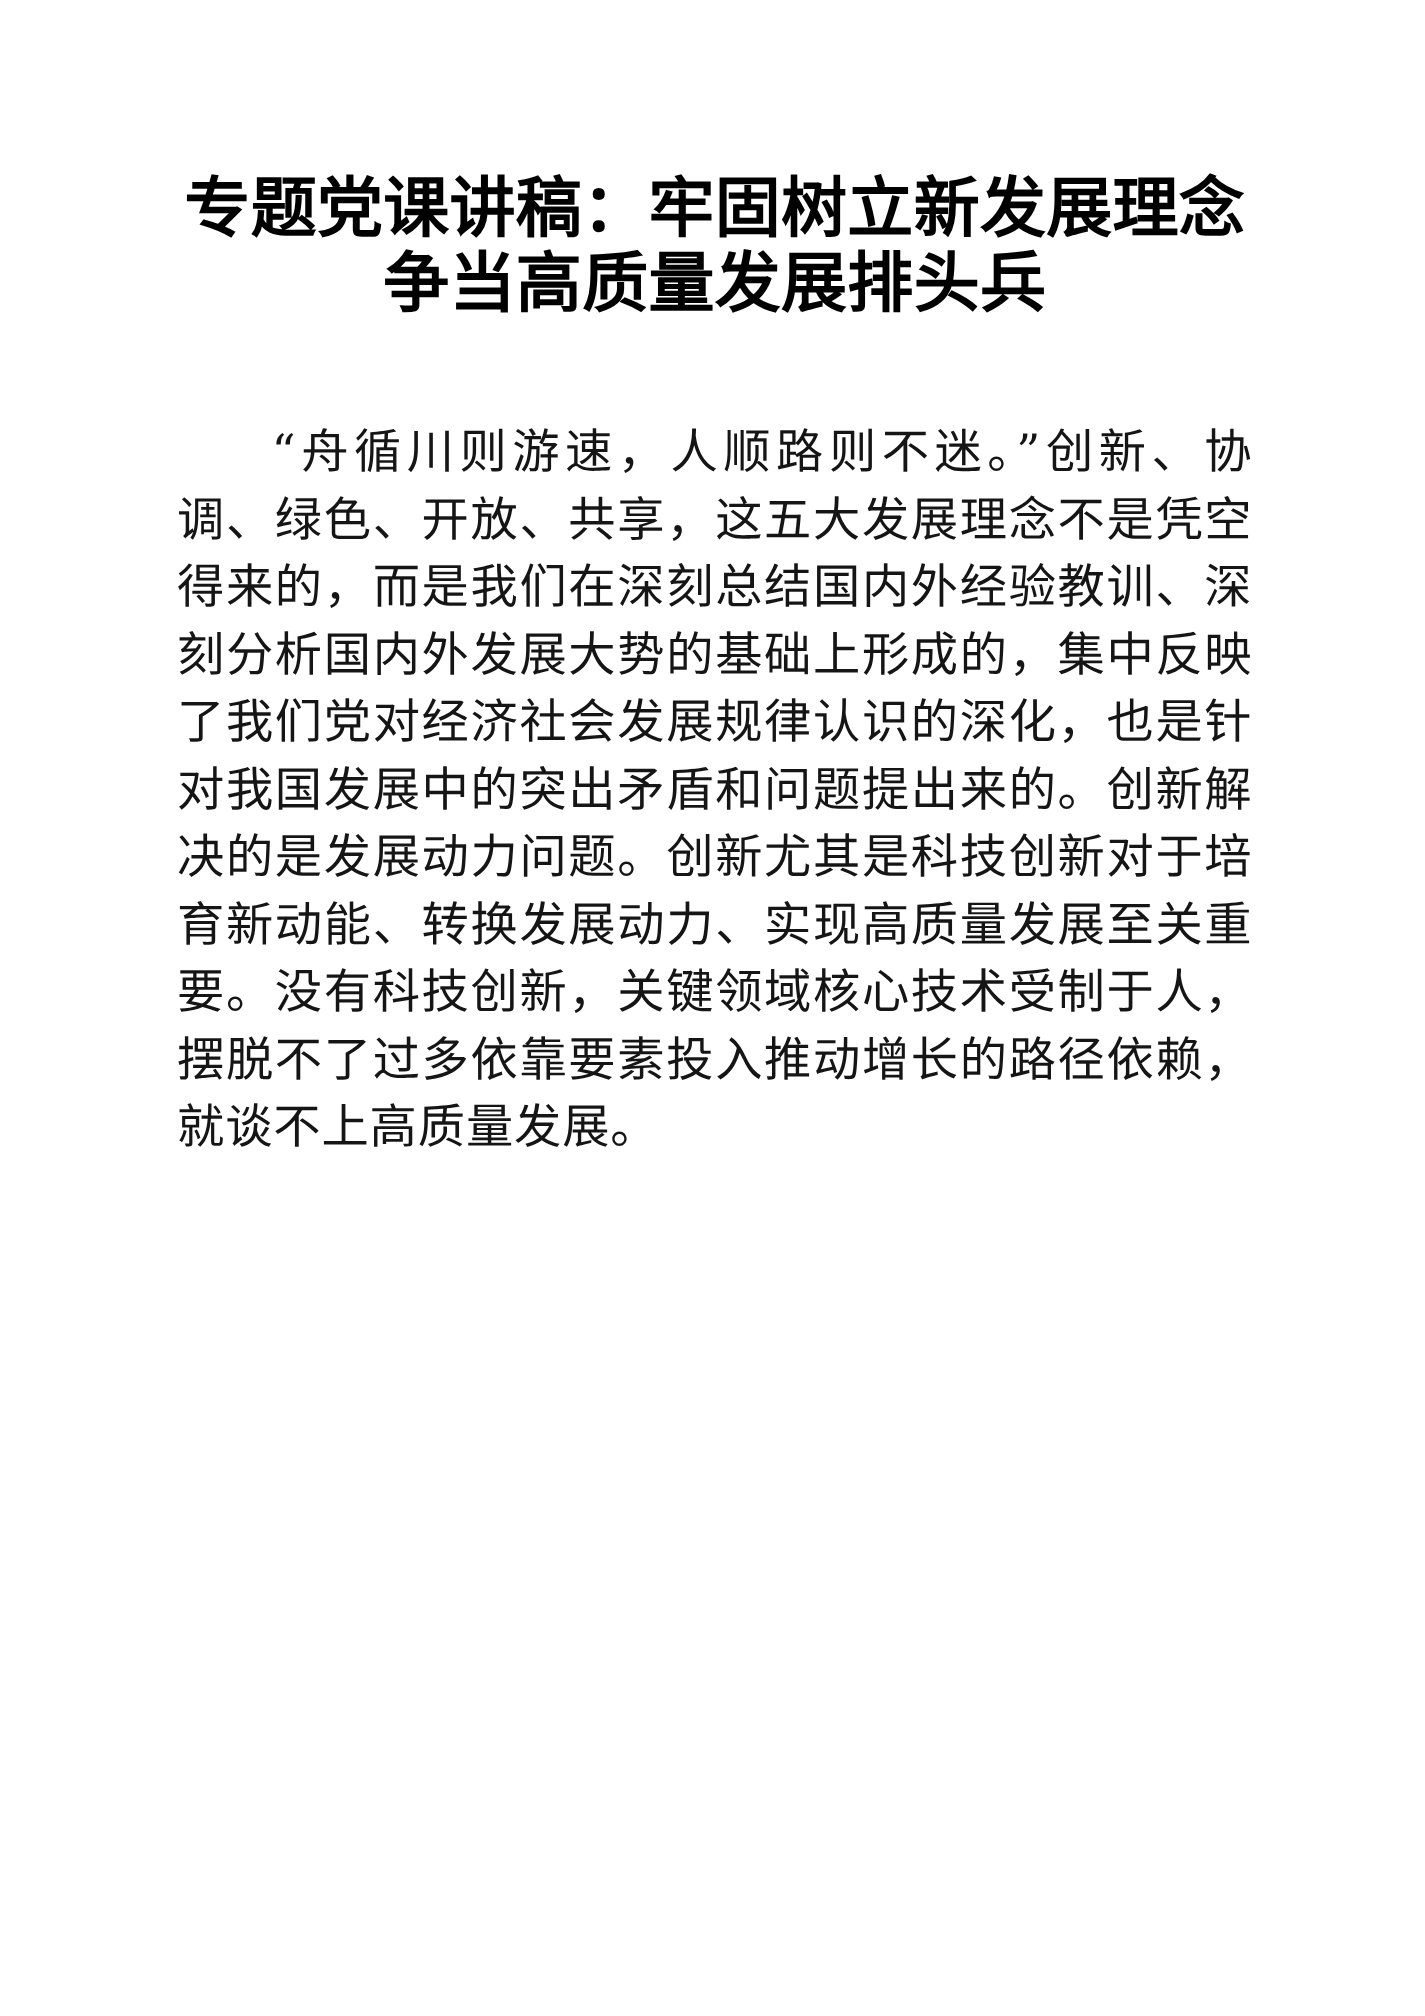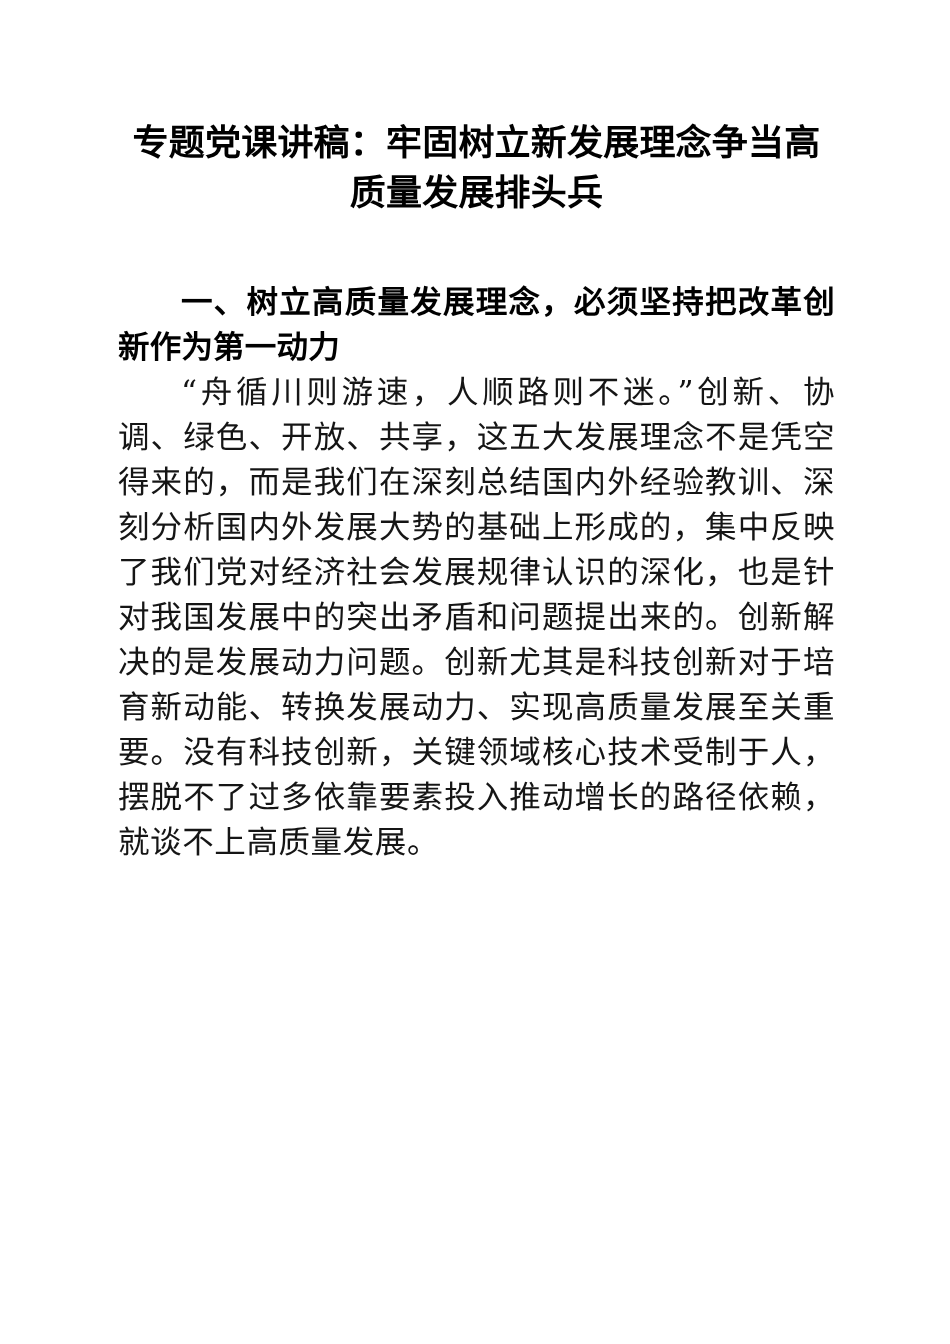"专题党课讲稿：牢固树立新发展理念争当高质量发展排头兵" .doc-title { font-family: Liberation Sans, sans-serif -> Liberation Mono, monospace; font-size: 36px -> 44px }
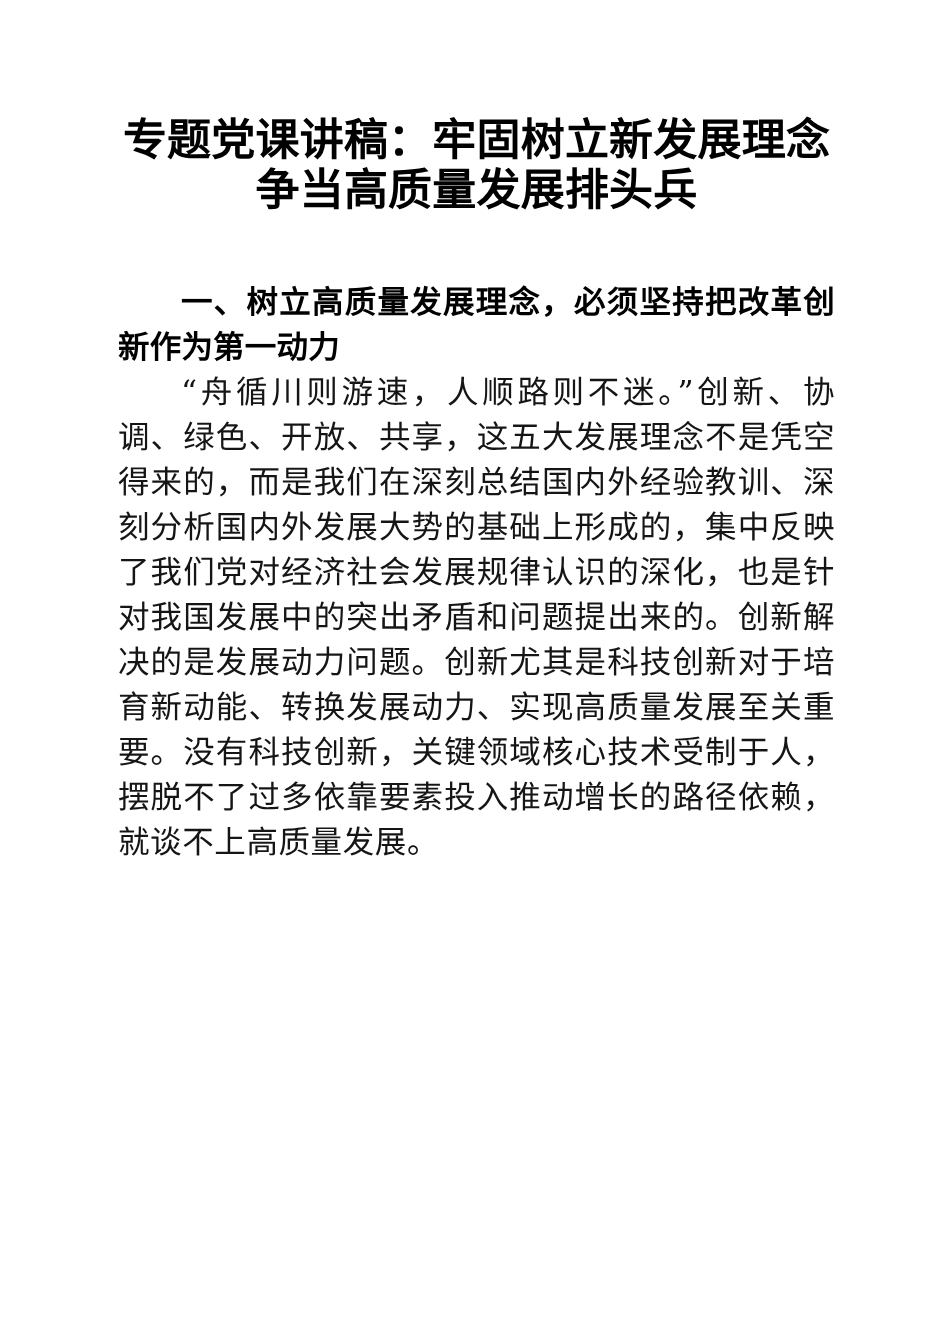"一、树立高质量发展理念，必须坚持把改革创新作为第一动力" h2.sec-heading { html: <h2>一、树立高质量发展理念，必须坚持把改革创新作为第一动力</h2> -> none }
